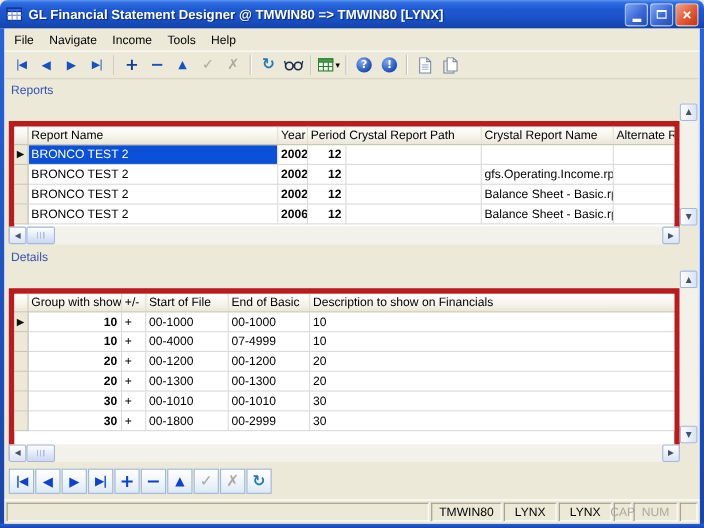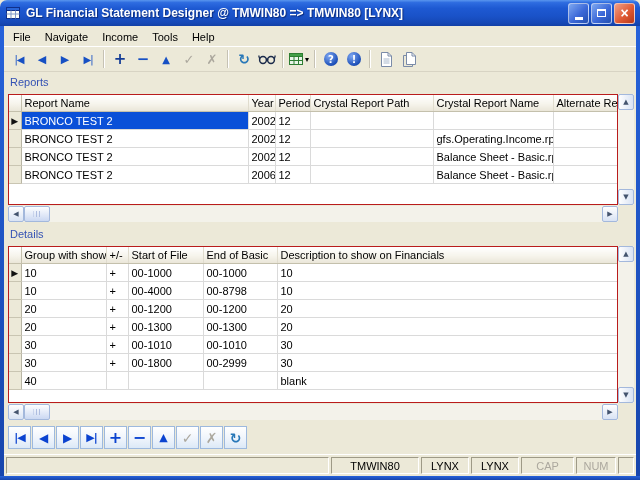"Report Name" .grid { border: 1px solid #b91c1c -> 5px solid #b91c1c; margin-top: none -> 16px }
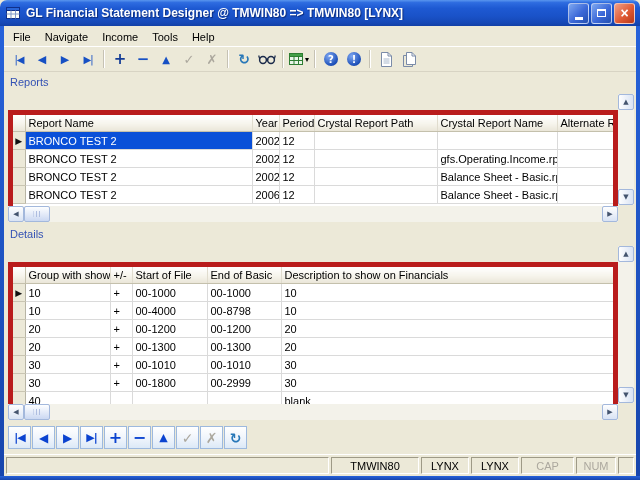"2002" .grid td.num { font-weight: none -> bold; text-align: left -> right }
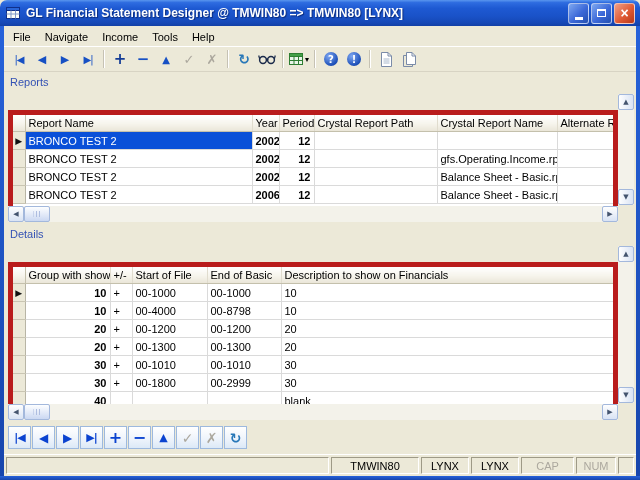"00-8798" td { text: 00-8798 -> 07-4999 }
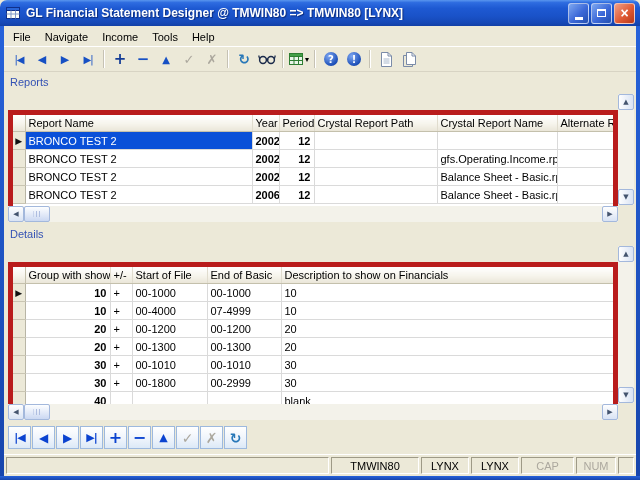"40" tr { html: <tr> <td></td> <td>40</td> <td></td> <td></td> <td></td> <td>blank</td> </tr> -> none }
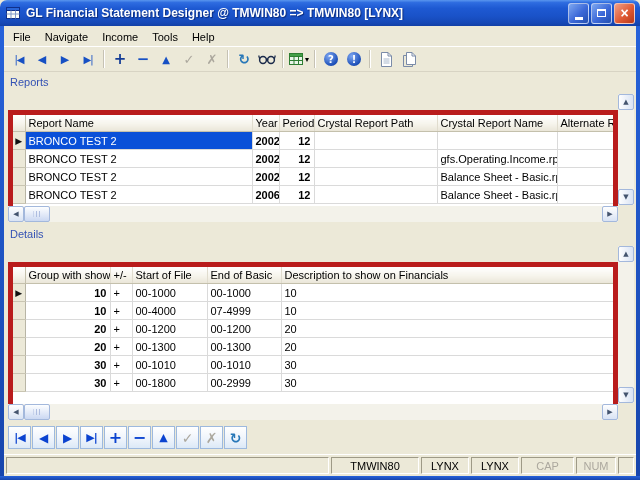"TMWIN80" div.status-panel { width: 88px -> 64px }
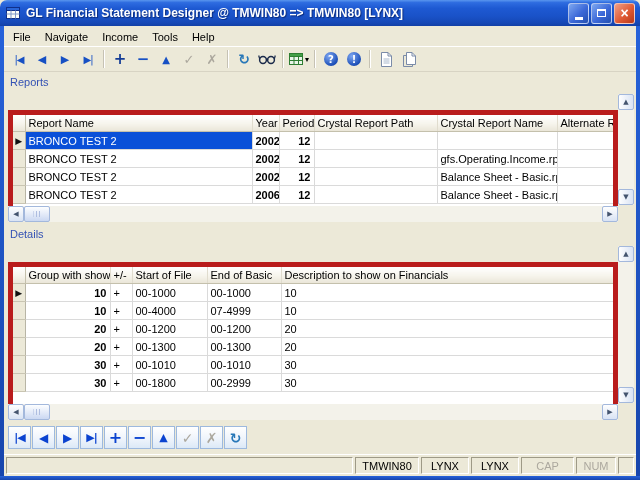"CAP" div.status-panel { width: 53px -> 16px }
